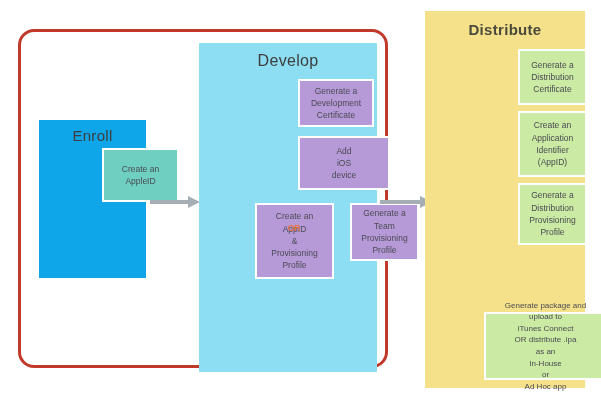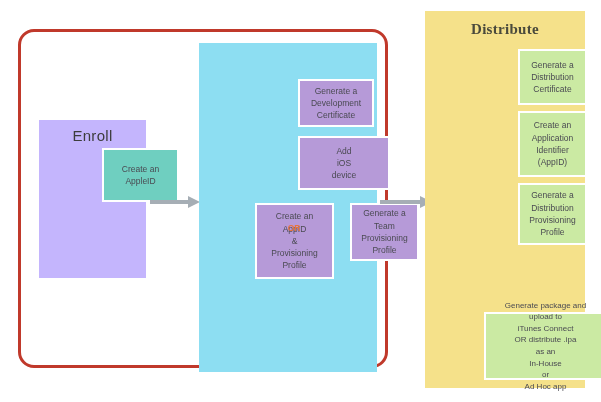"Distribute" #phase-distribute .phase-title { font-family: Liberation Serif, serif -> none }
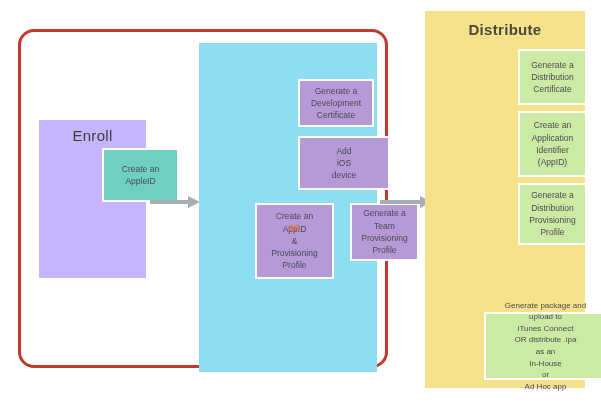"Develop" div.phase-title { html: none -> <div>Develop</div> }
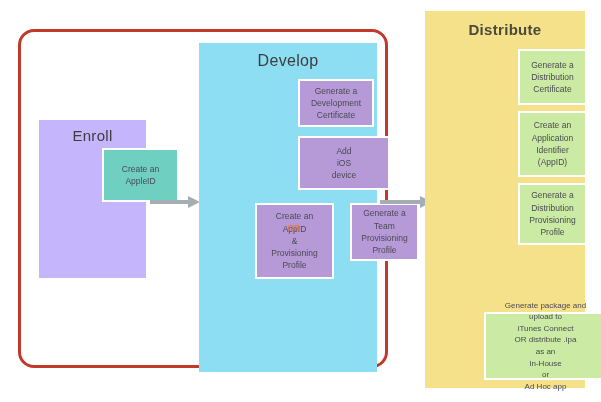"Enroll" #phase-enroll { background: #c4b5fd -> #0ea5e9 }
